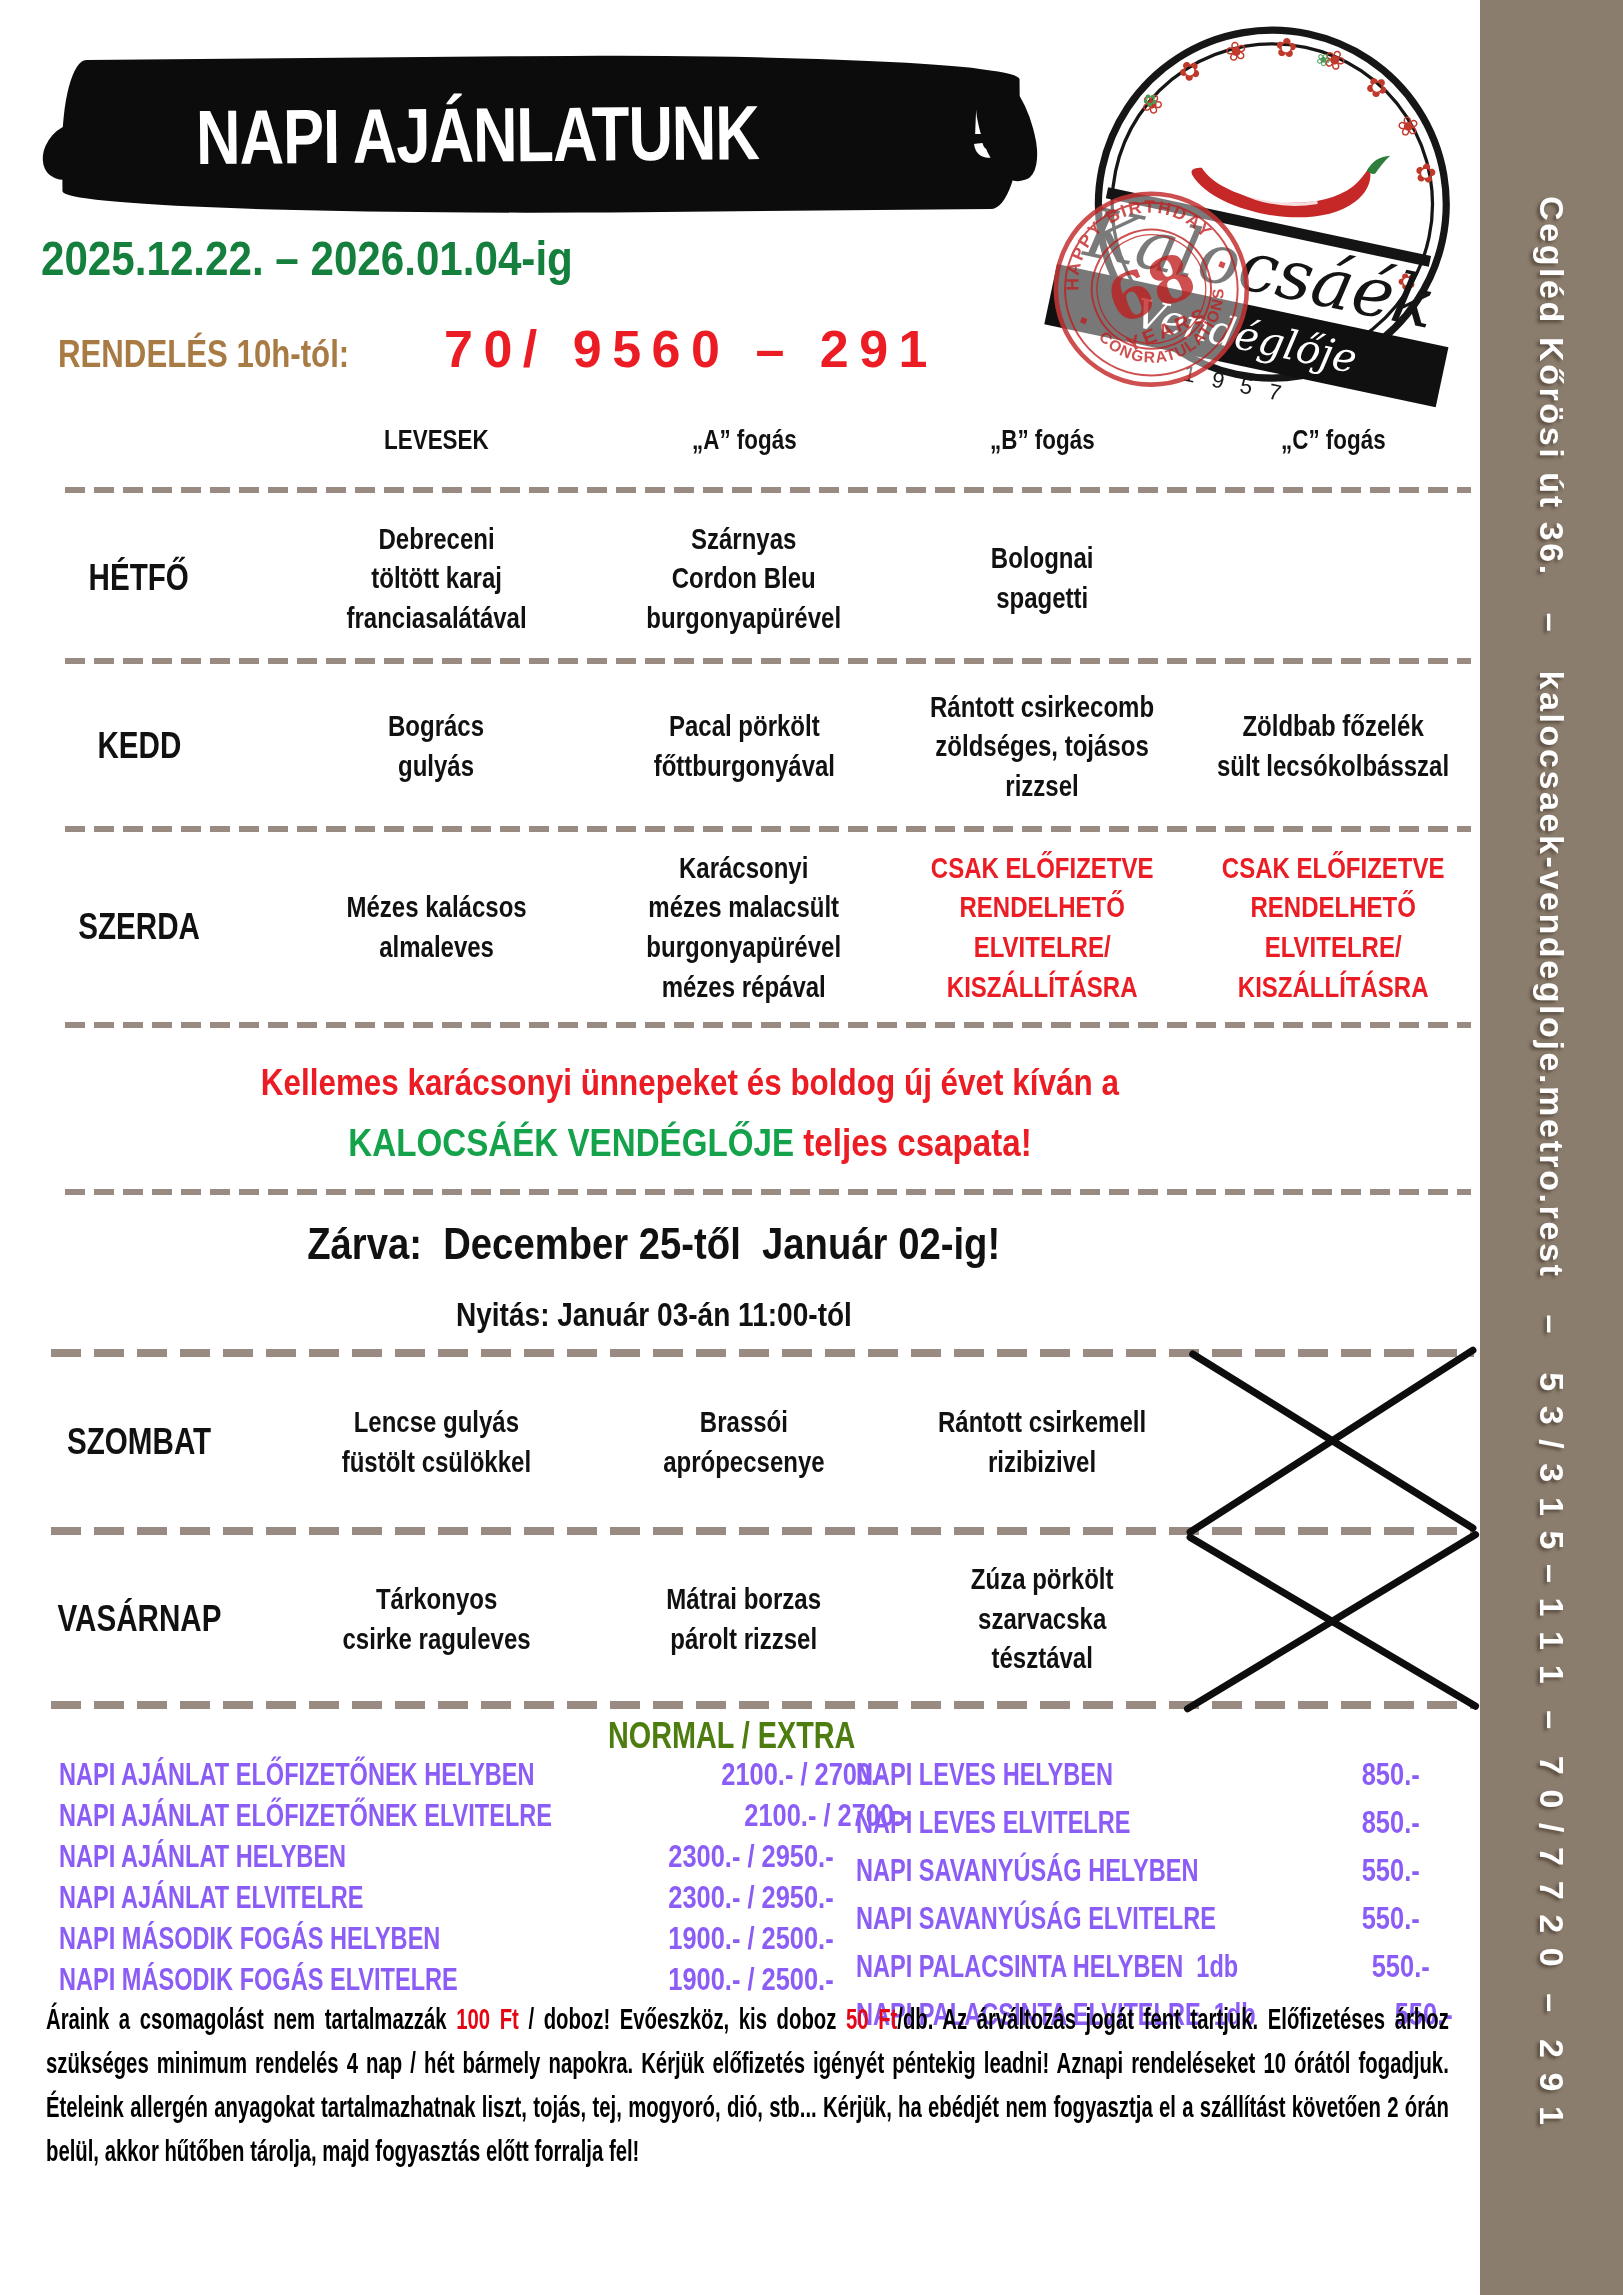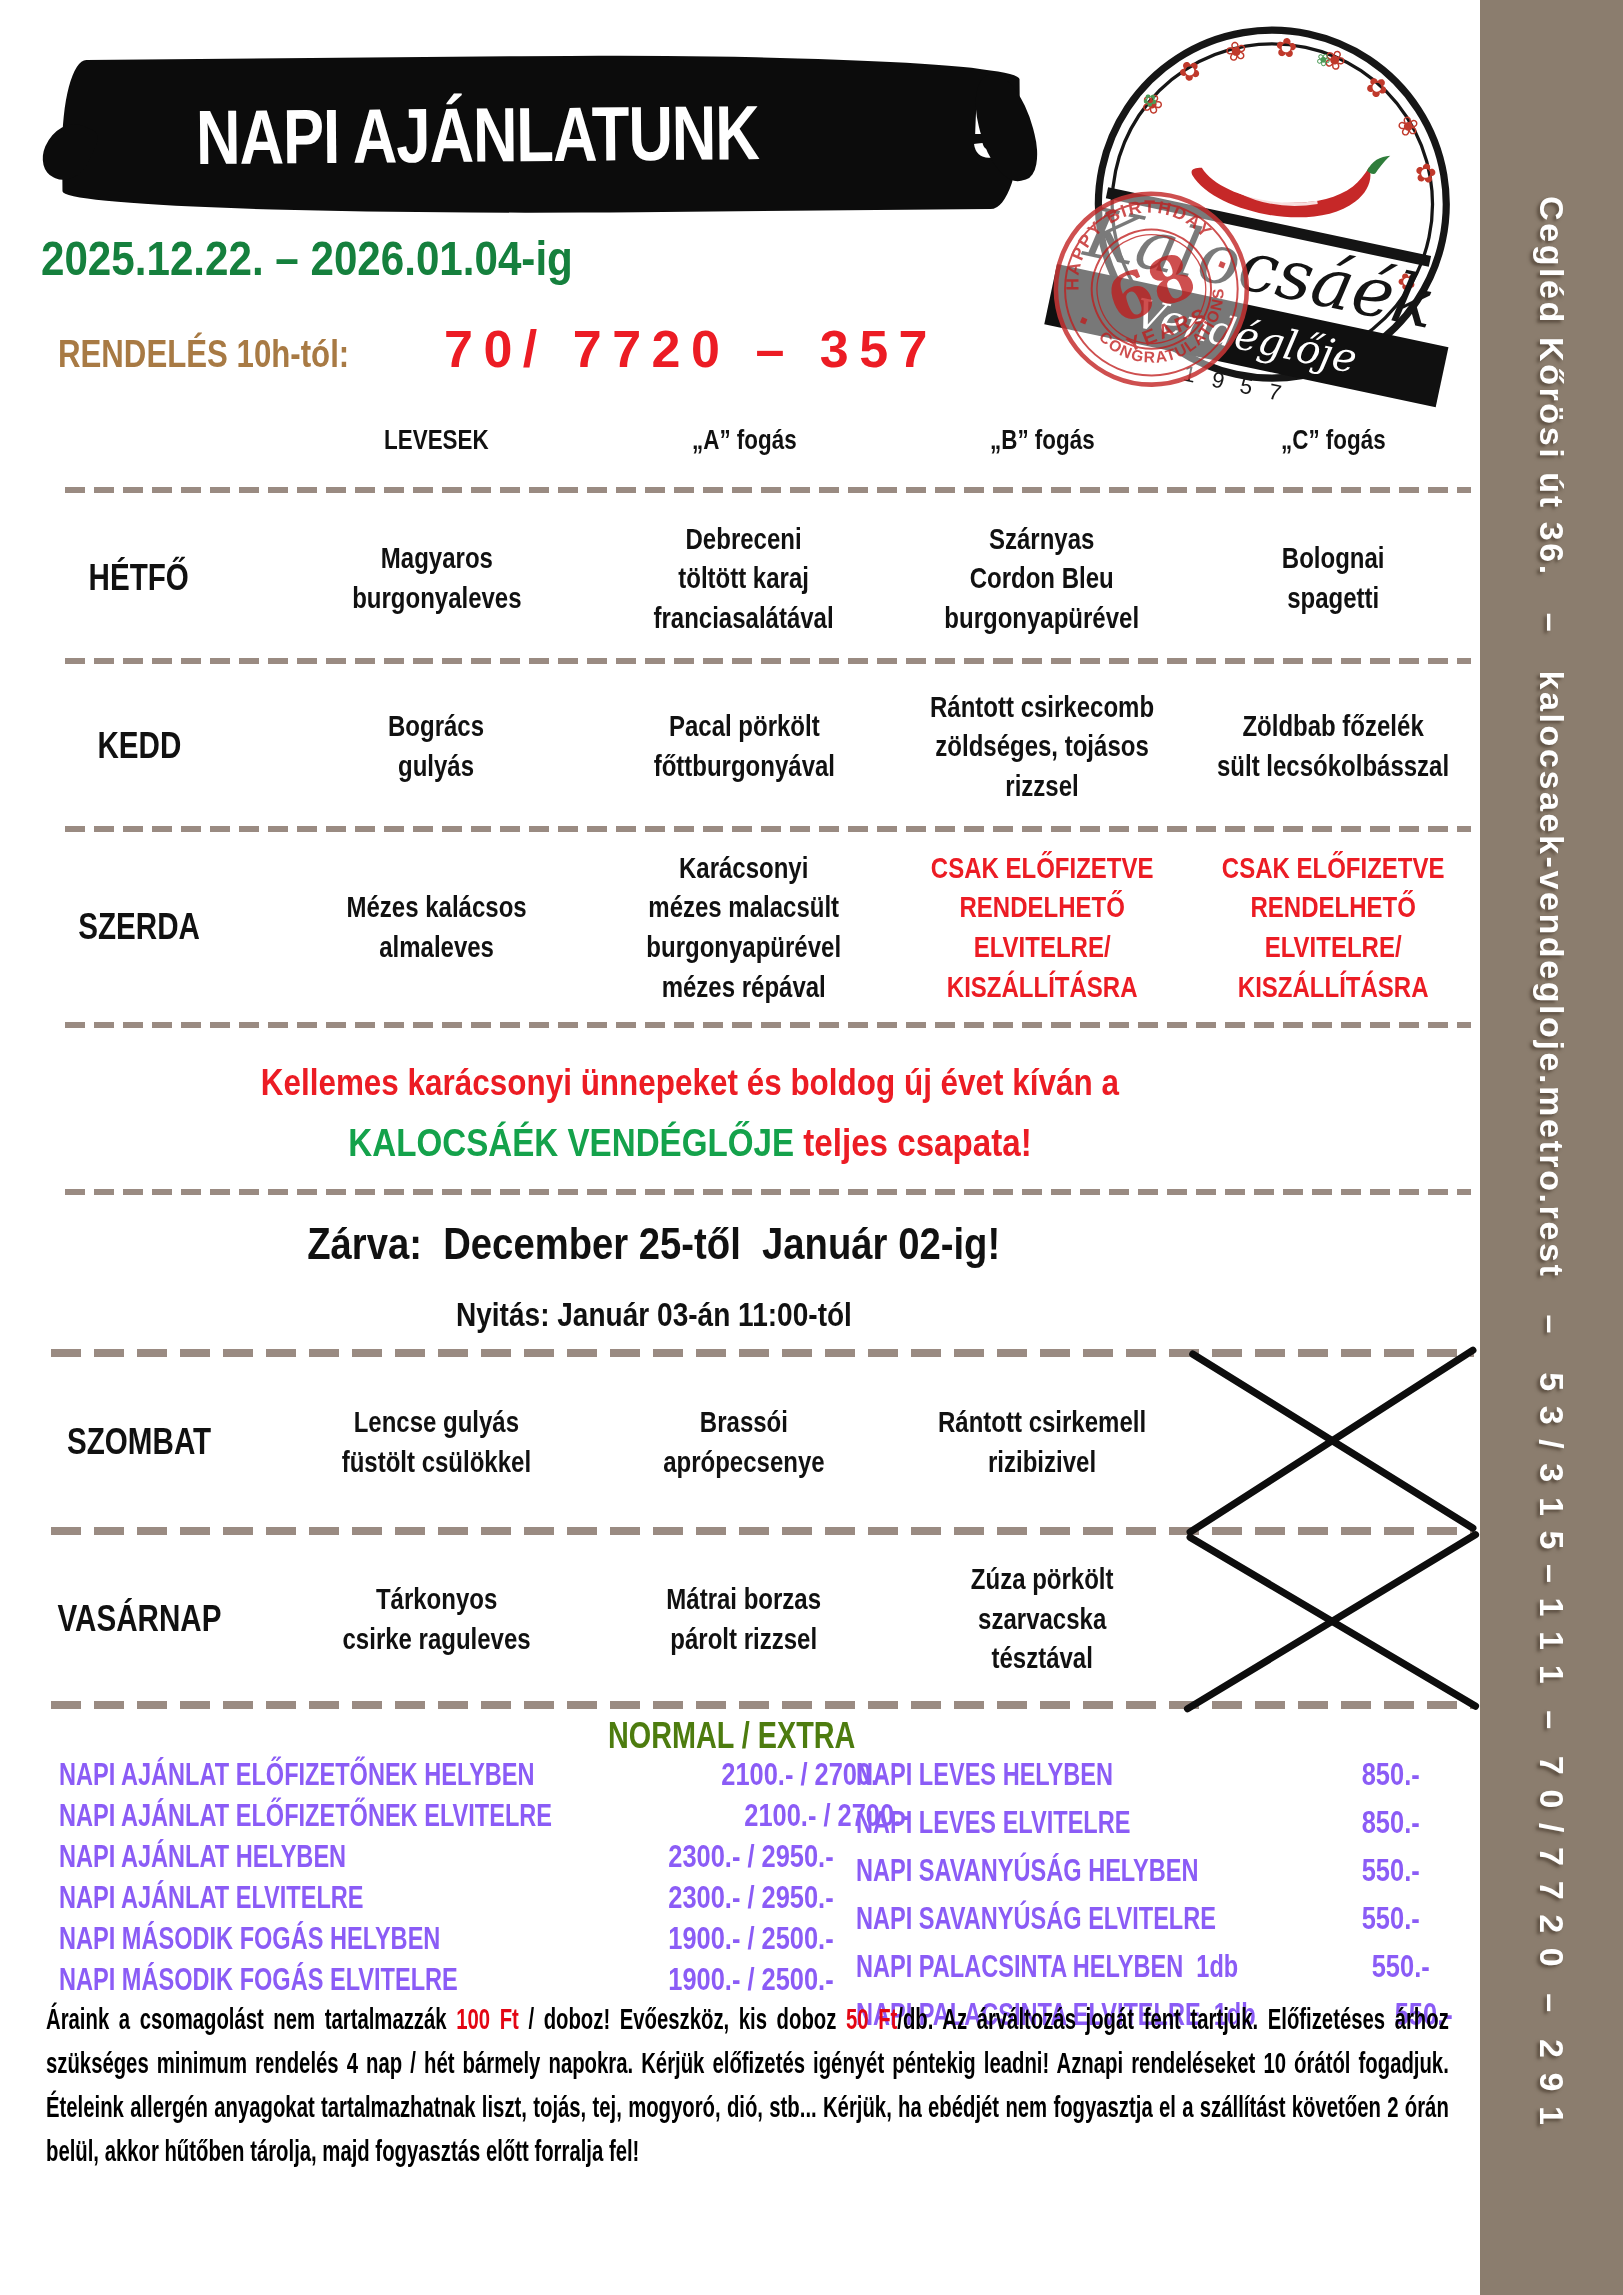"70/ 7720 – 357" span.order-phone { text: 7720 – 357 -> 9560 – 291 }
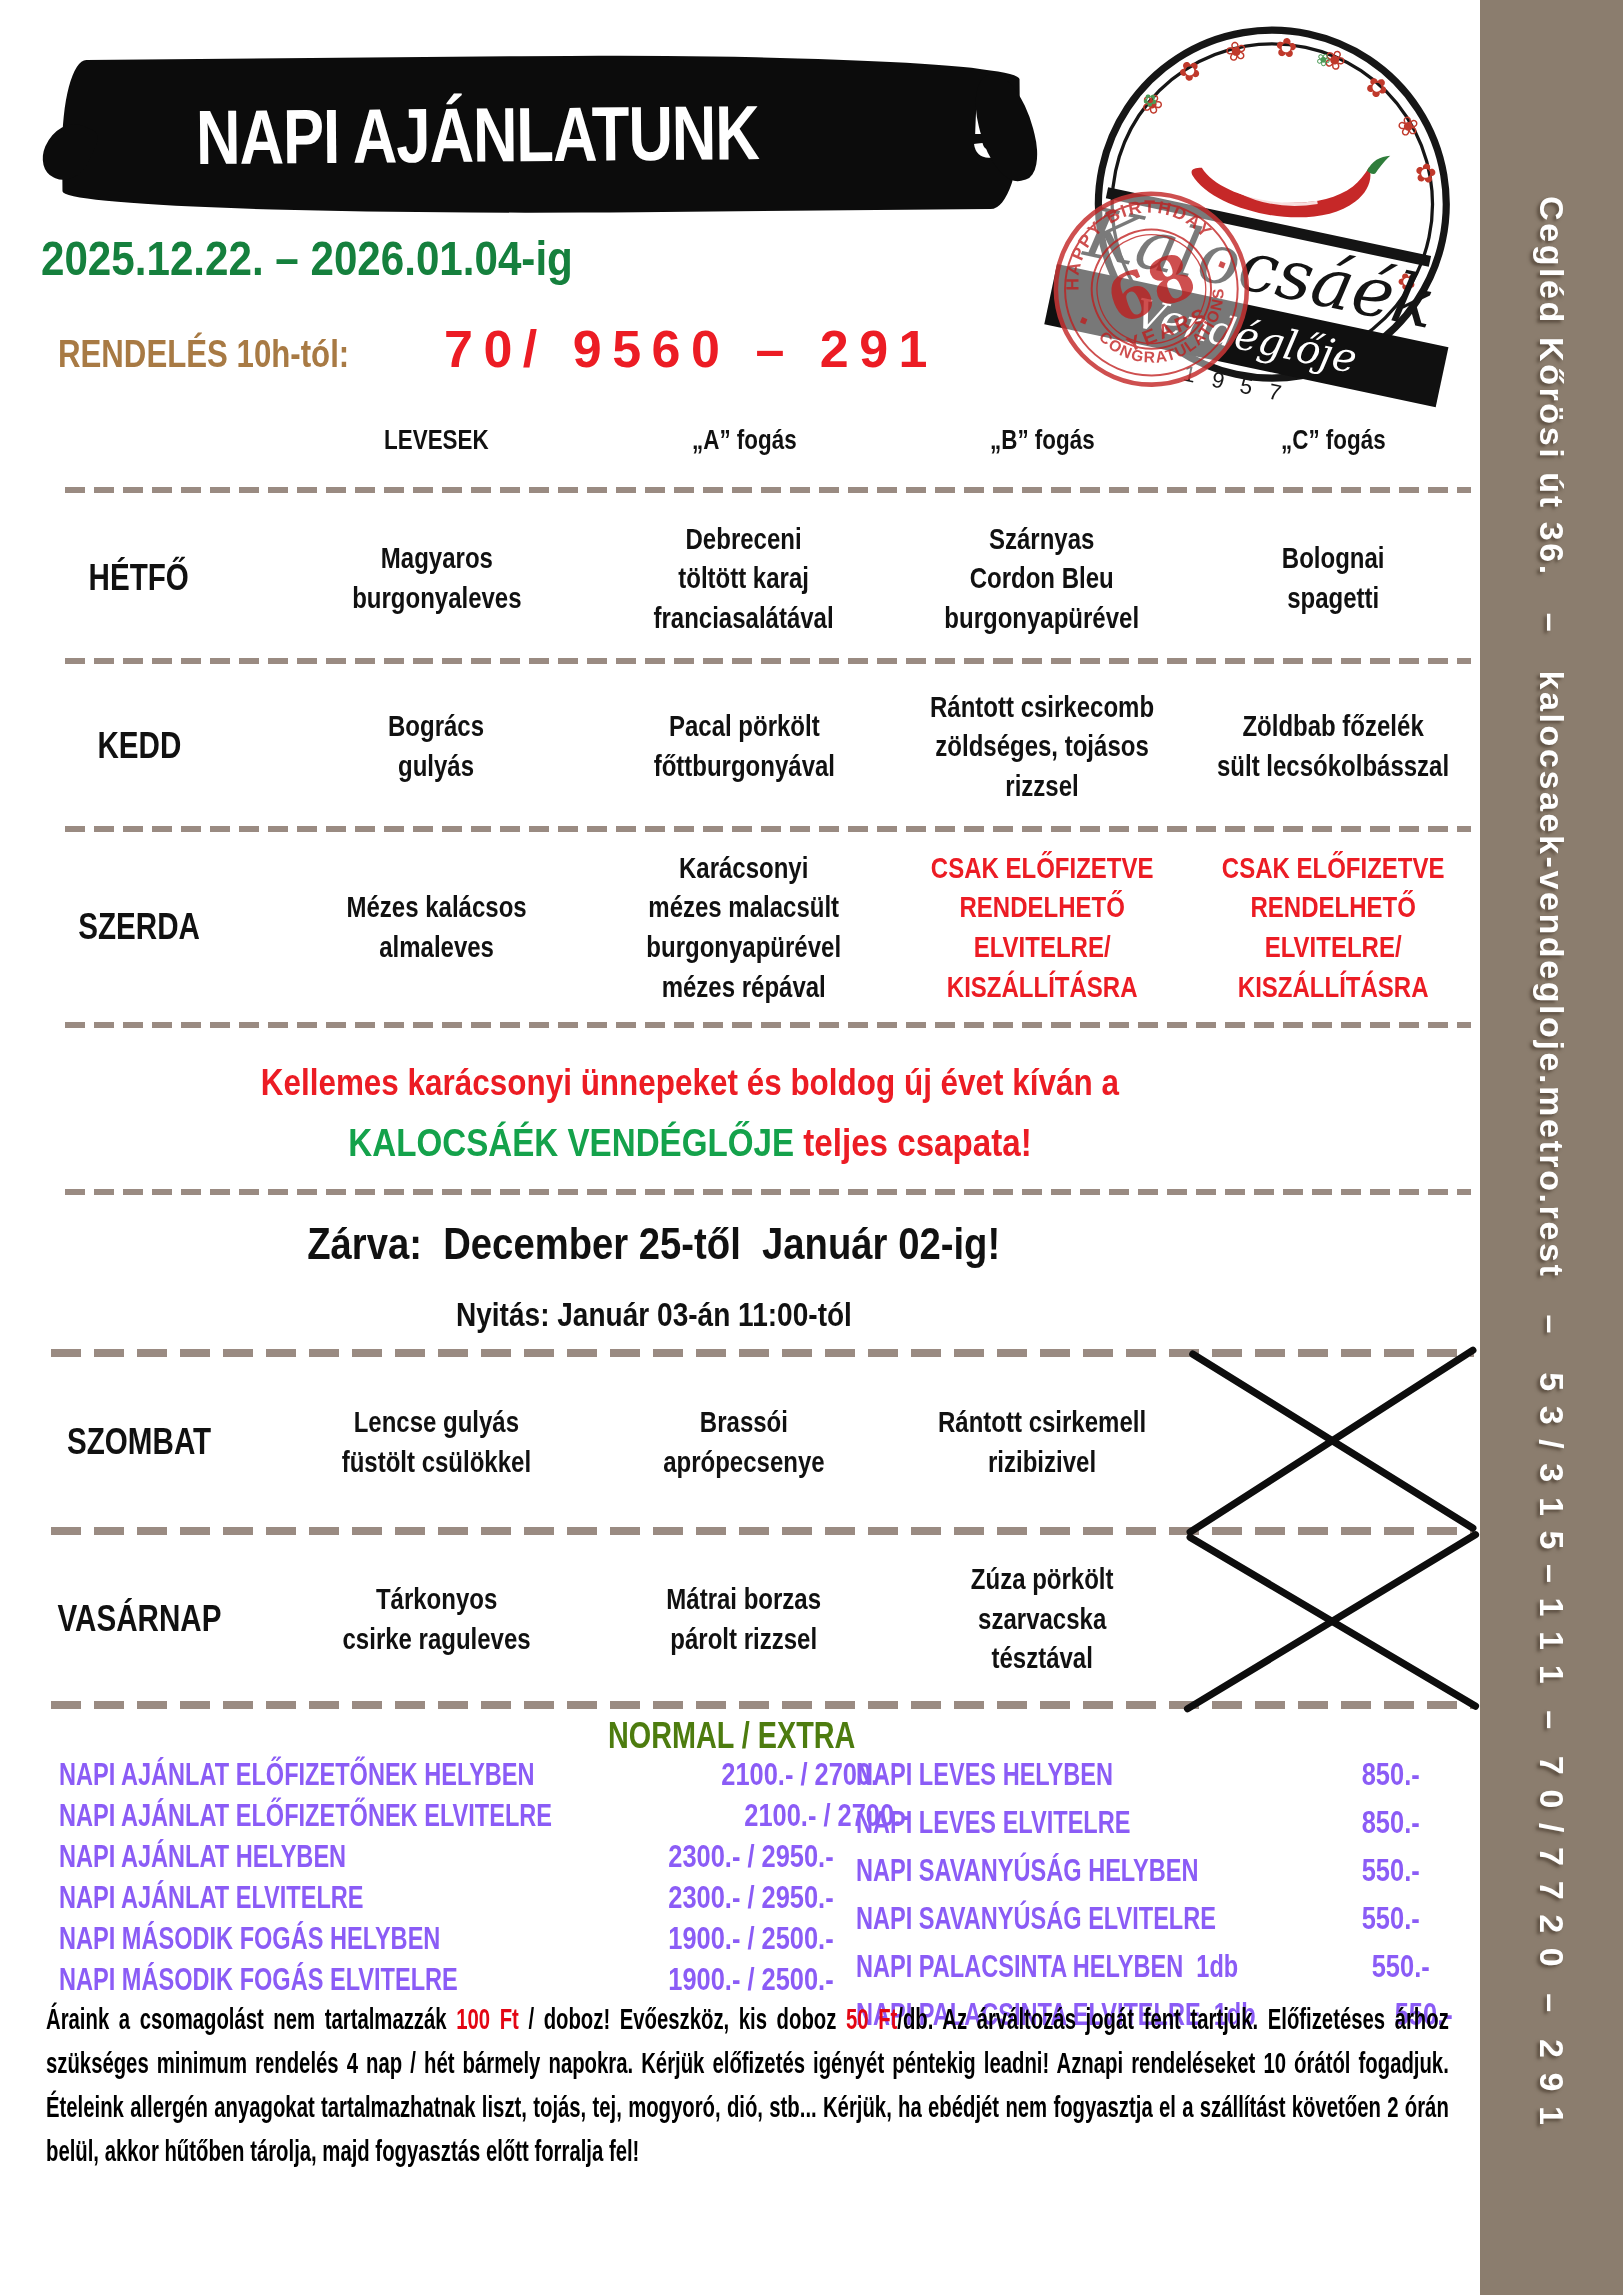"Magyaros" div.cell { html: <div><span>Magyaros burgonyaleves</span></div> -> none }
